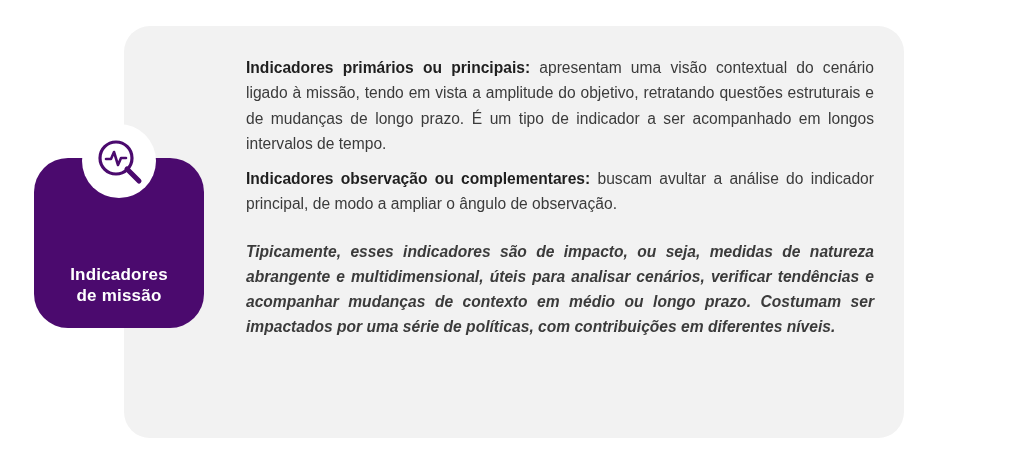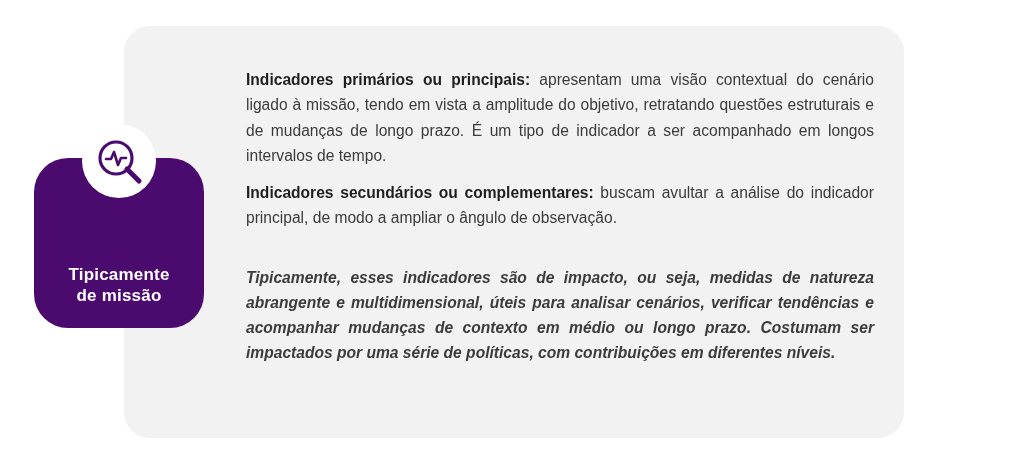"Indicadores primários ou principais:" .para { margin: 12px 0 10px 0 -> 0 0 10px 0 }
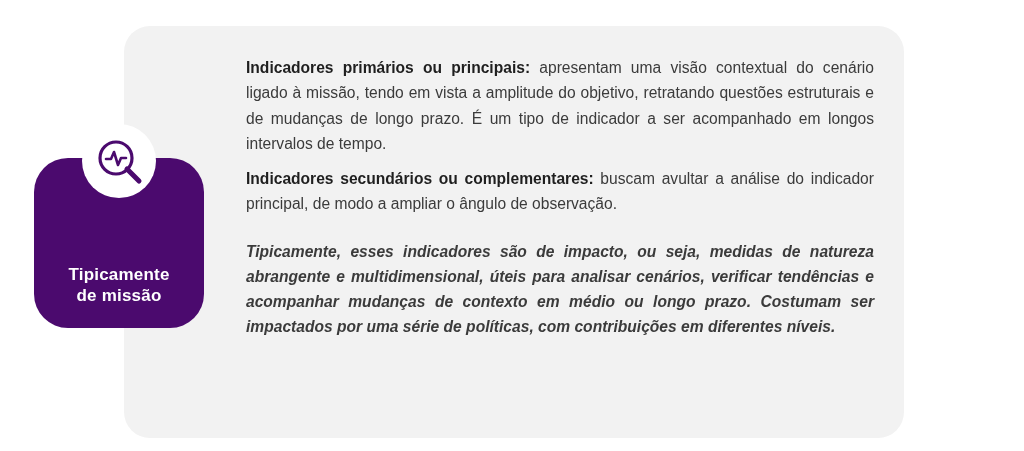"Indicadores secundários ou" span.lead { text: secundários -> observação }
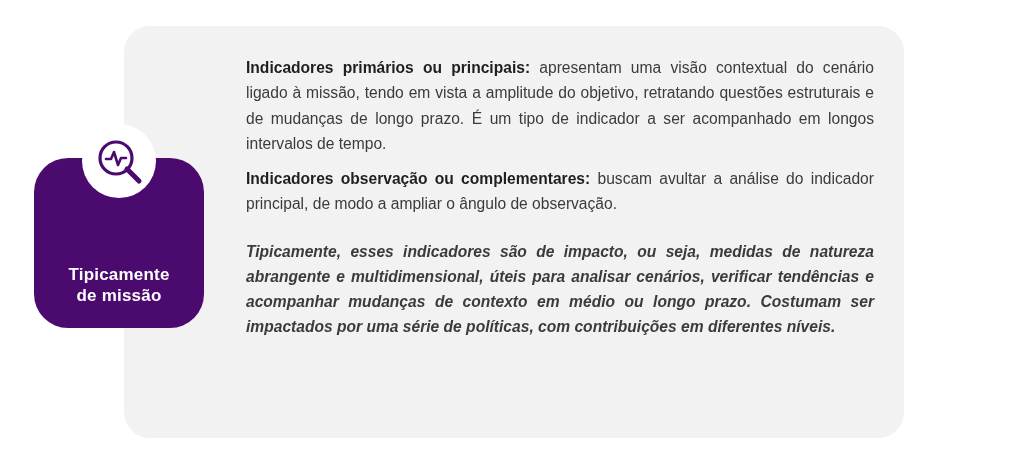"Tipicamente" div.badge-label { text: Tipicamente -> Indicadores }
